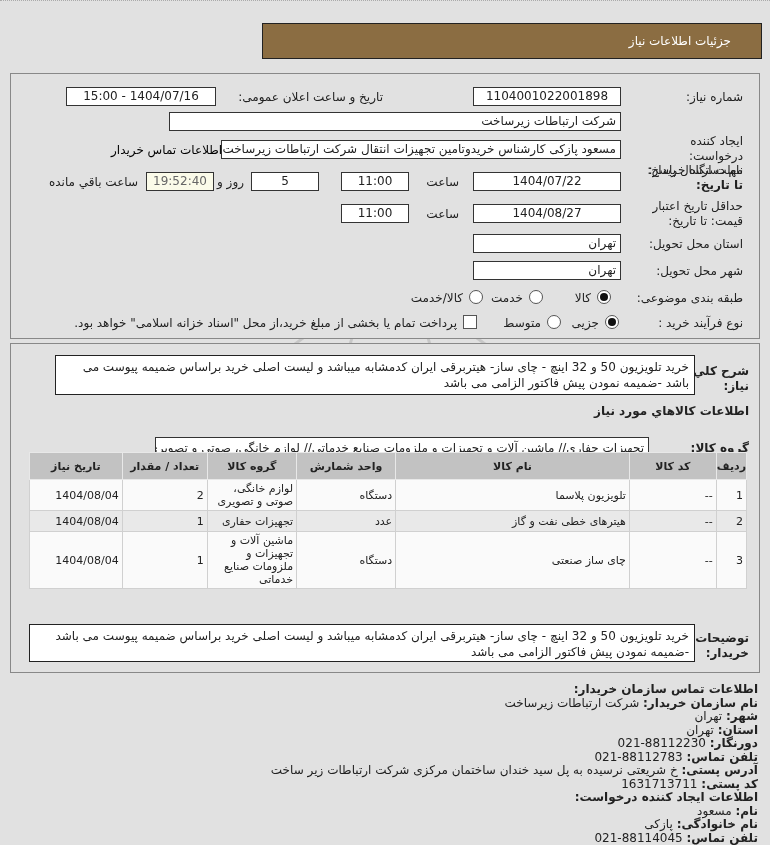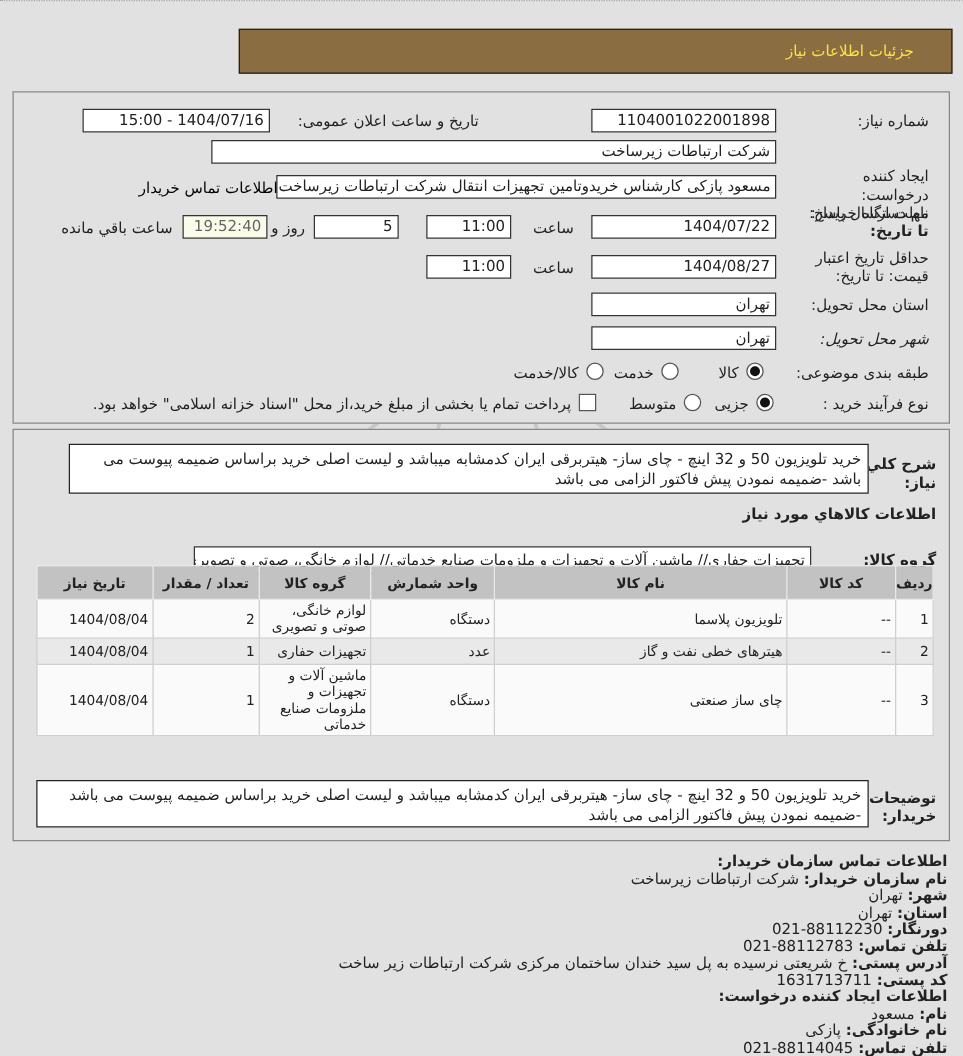"جزئیات اطلاعات نیاز" .header-bar { color: #fde047 -> #ffffff; width: 571px -> 500px }
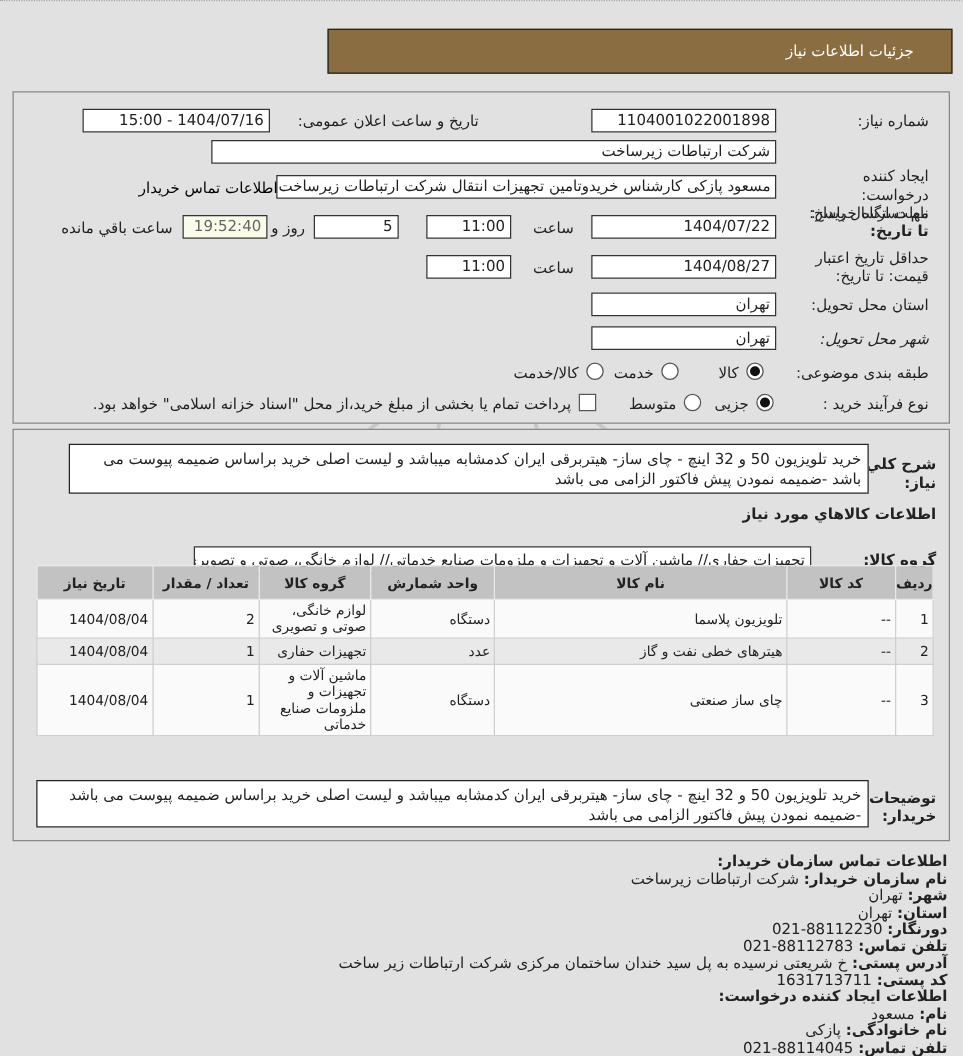"1404/07/16 - 15:00" .box { text-align: right -> center }
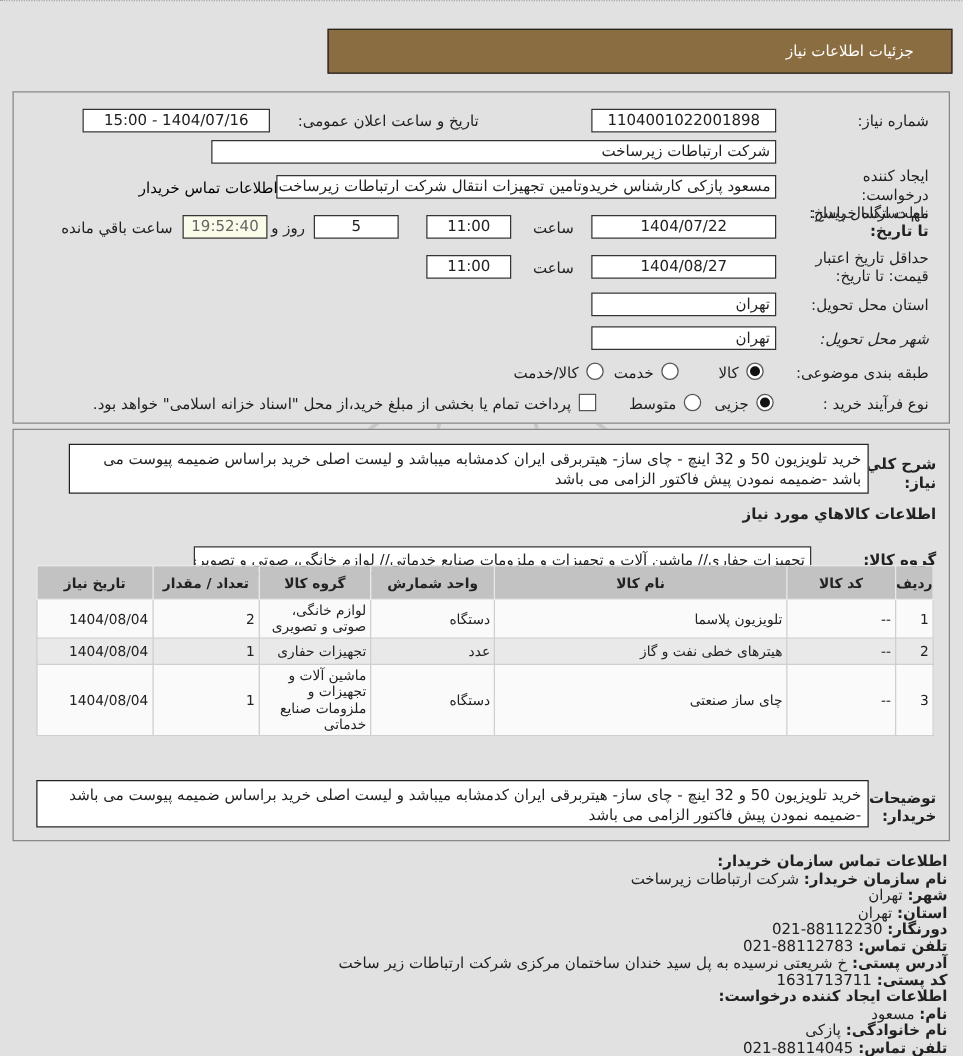"شهر محل تحویل:" span.lbl { font-style: italic -> none }
